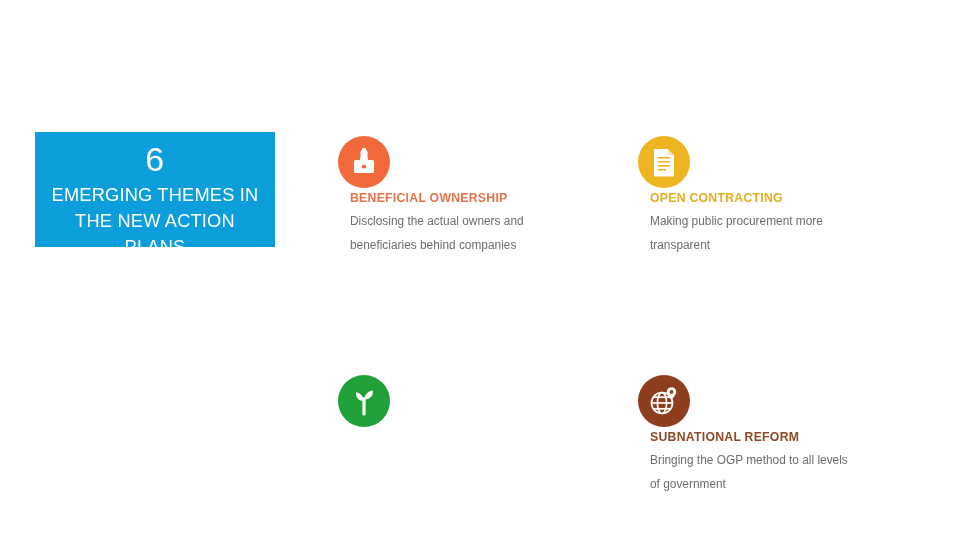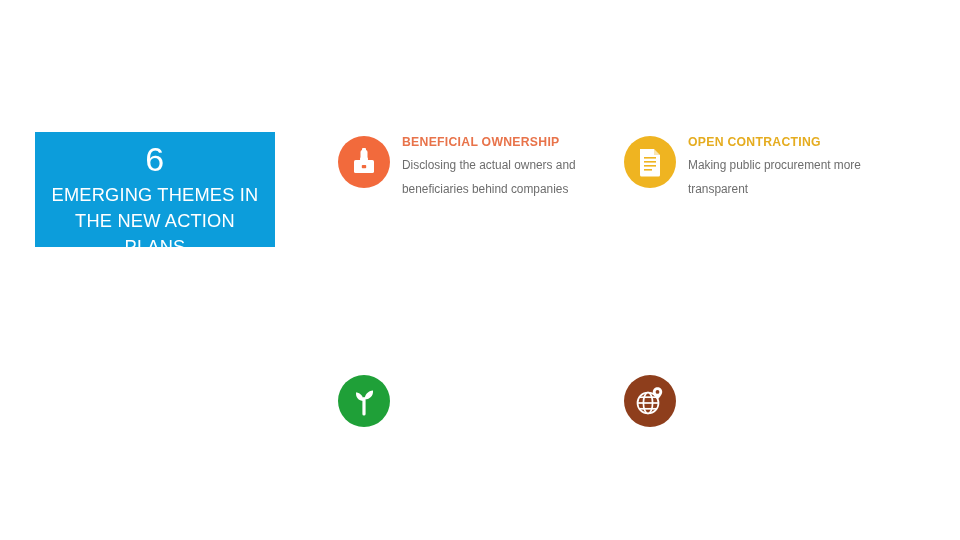"BENEFICIAL OWNERSHIP" .theme-item[data-col="0"] { flex-direction: none -> column }
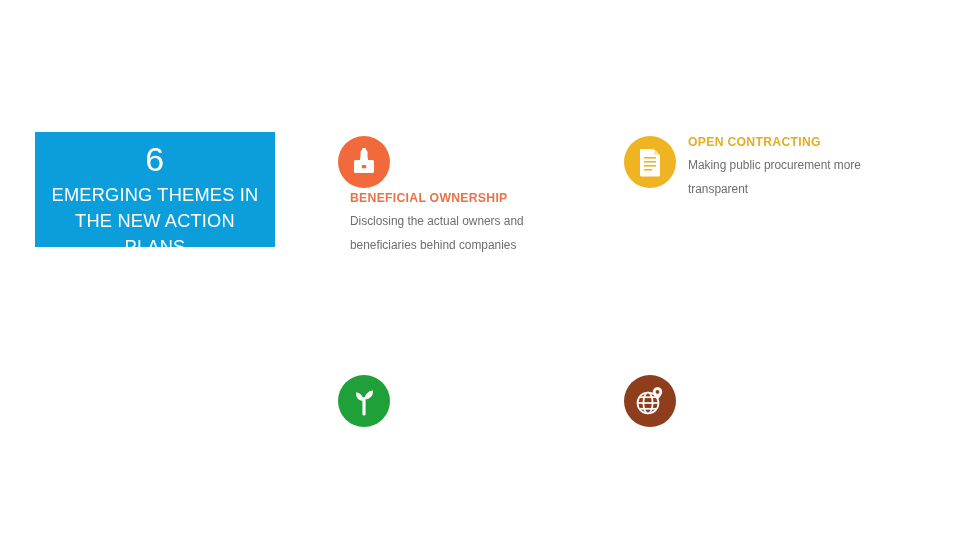"OPEN CONTRACTING" .theme-item[data-col="1"] { flex-direction: none -> column; left: 286px -> 300px }
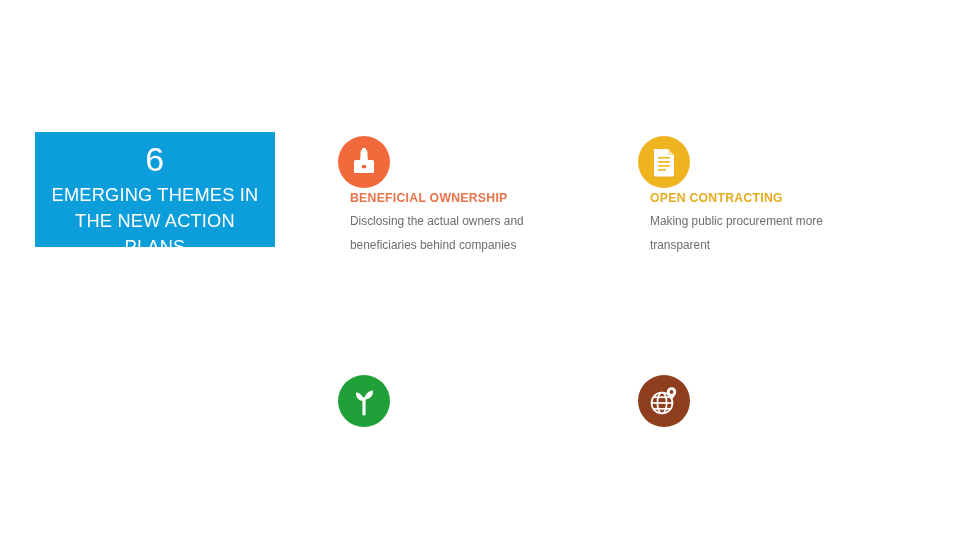"SUBNATIONAL REFORM" div.theme-text { html: none -> <div> <div>SUBNATIONAL REFORM</div> <div>Bringing the OGP method to all levels of government</div> </div> }
